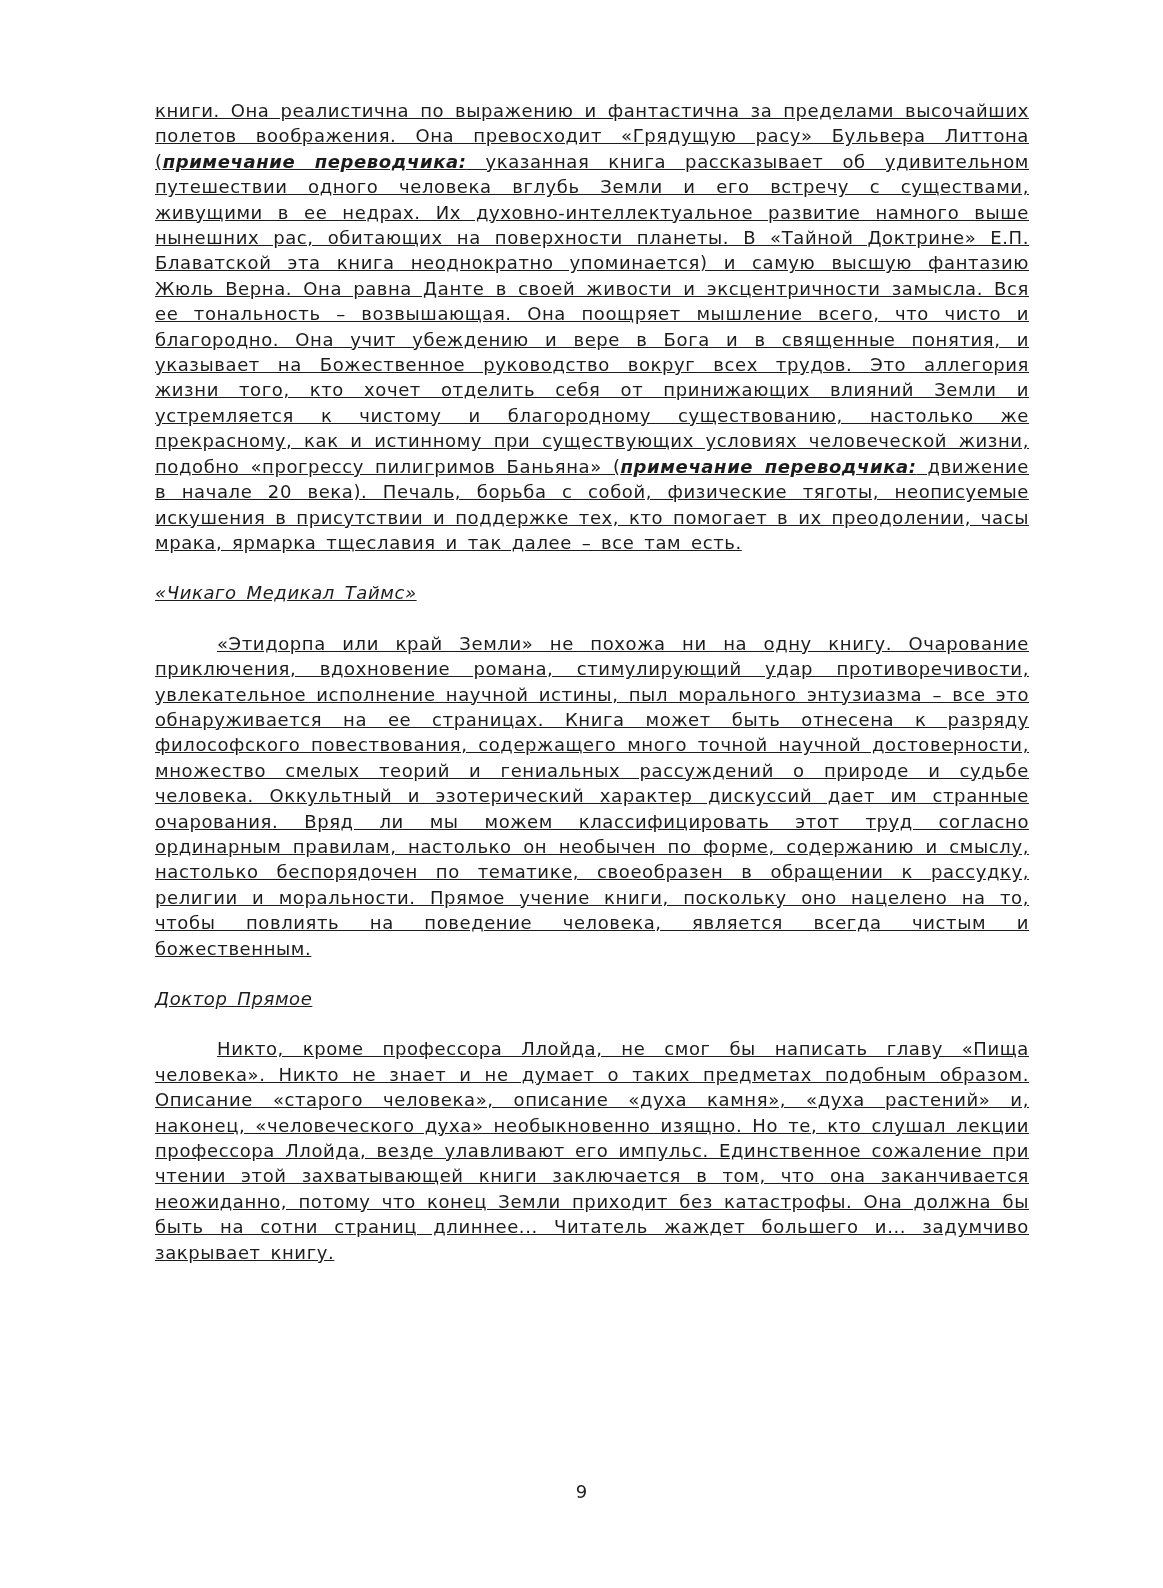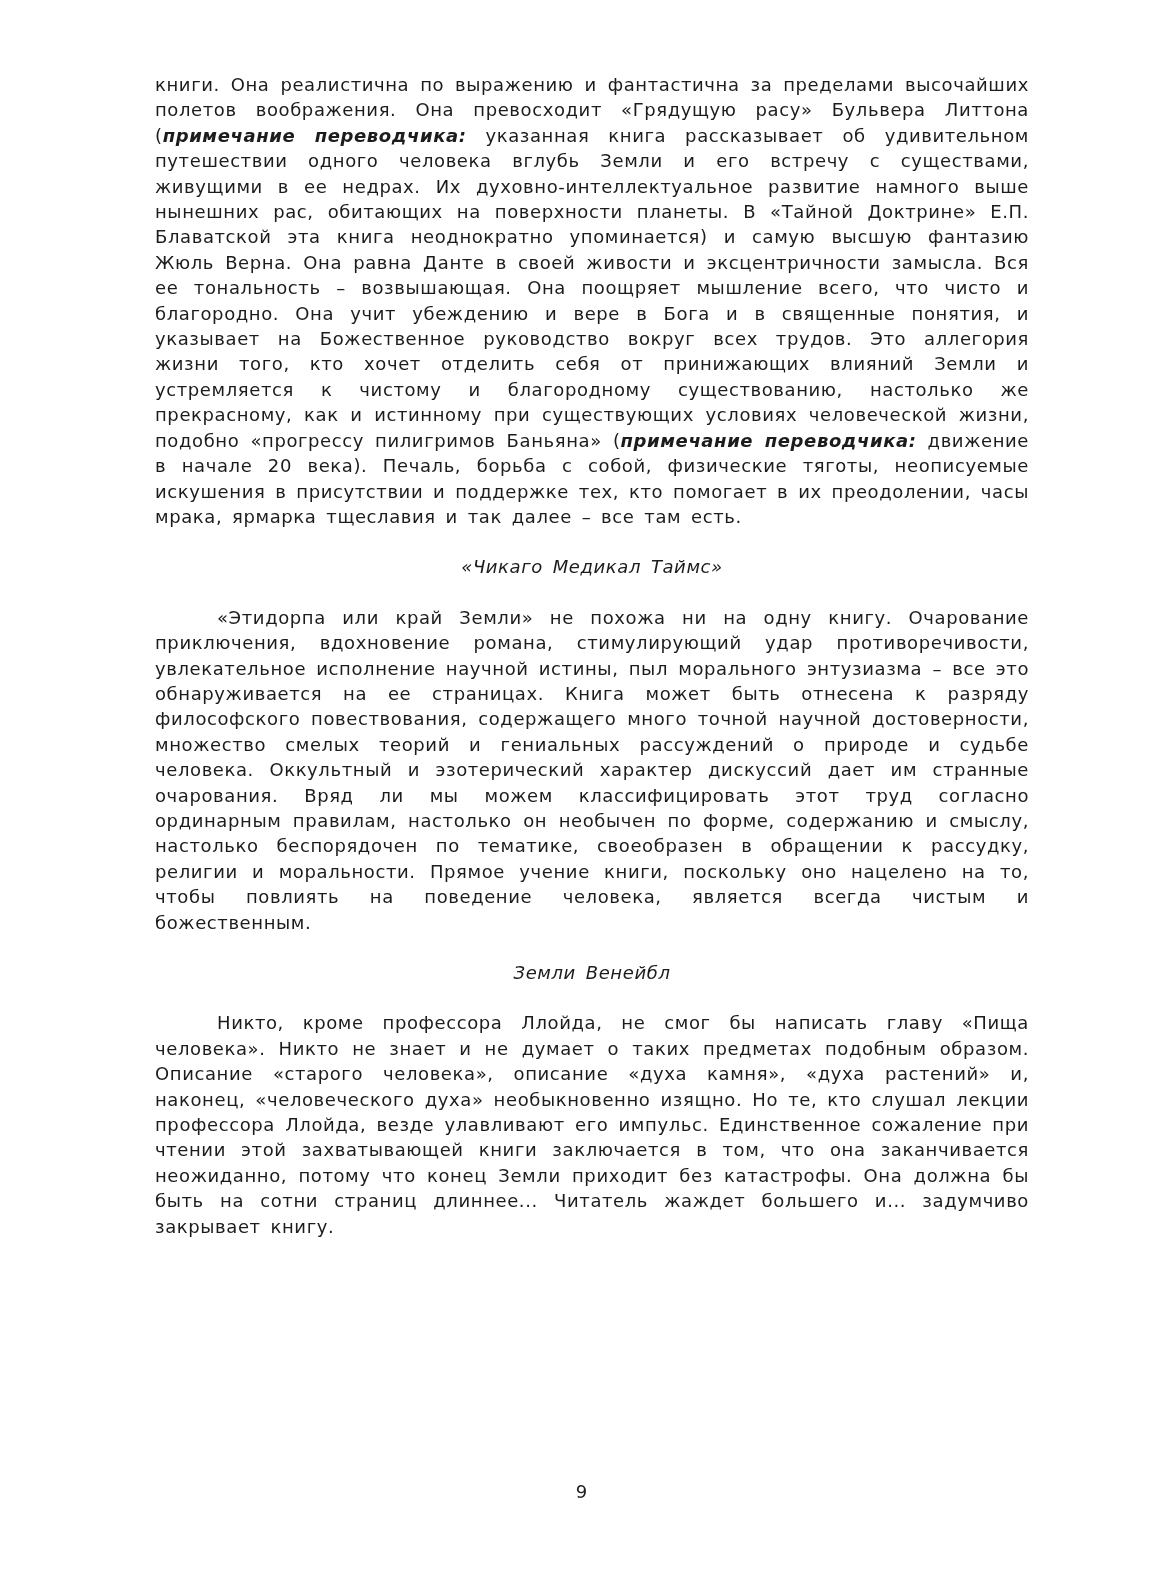"книги. Она реалистична по выражению" .content { text-decoration: none -> underline; top: 72px -> 98px }
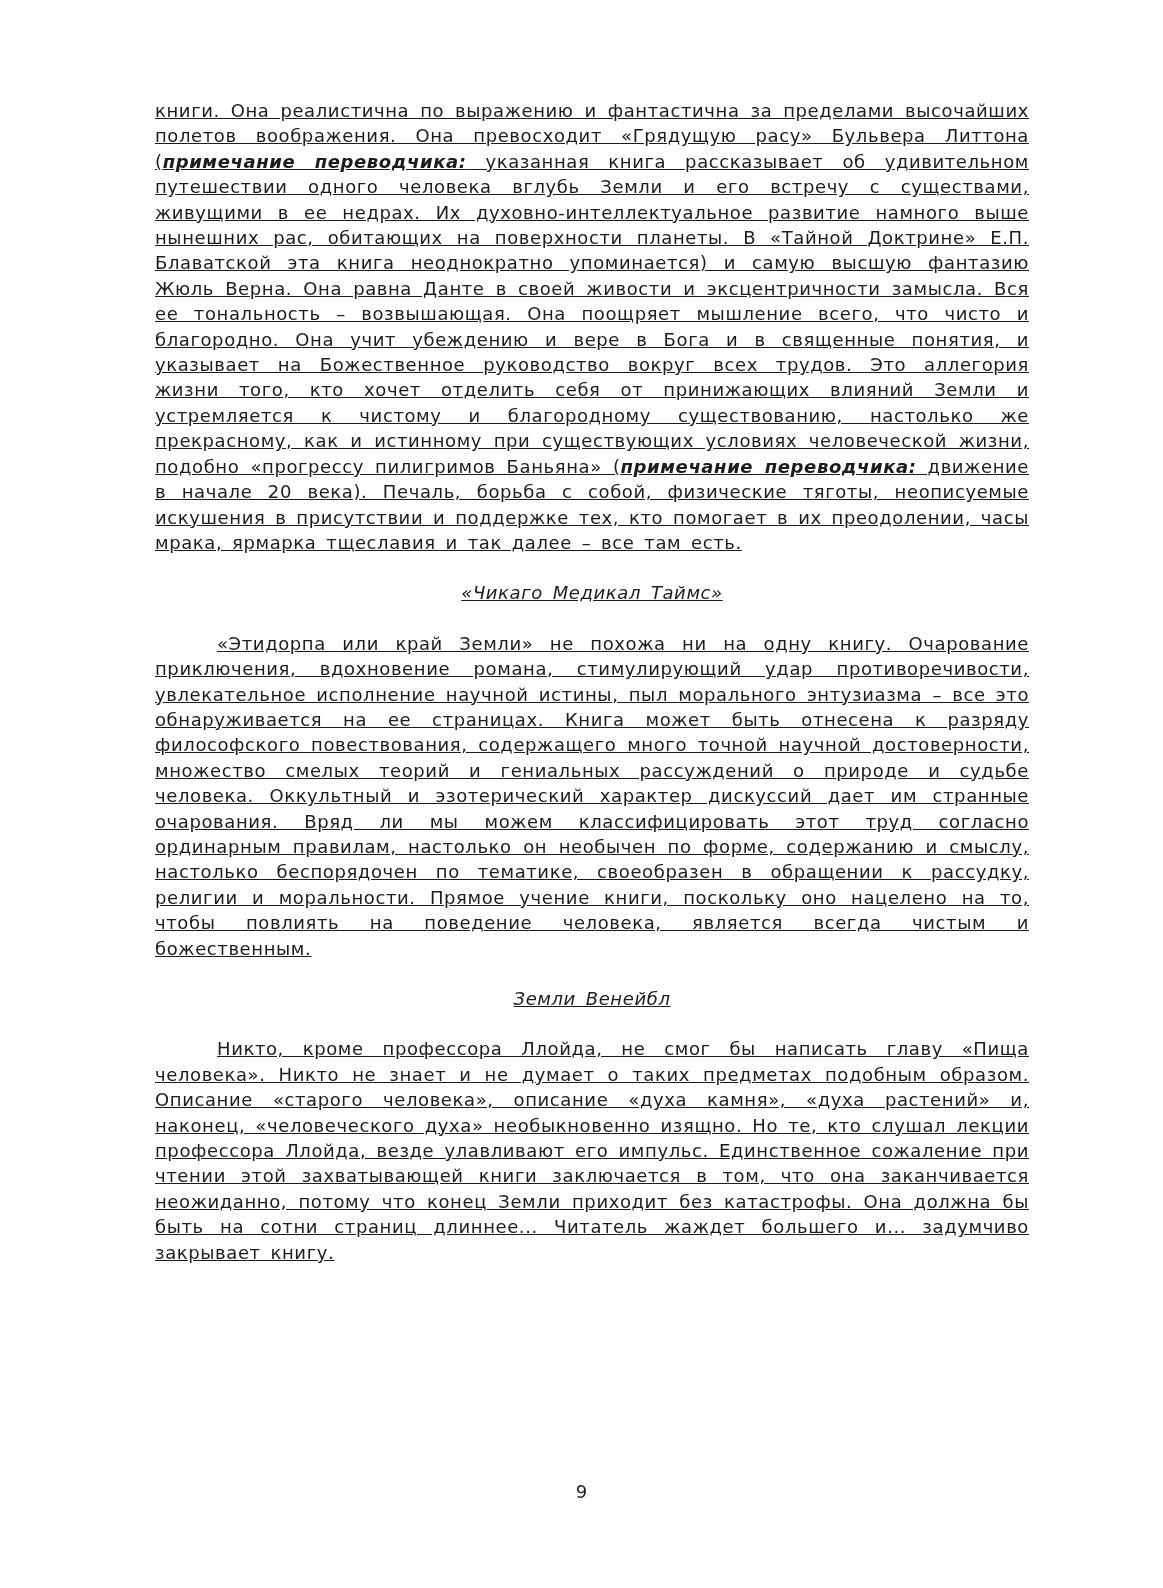"«Чикаго Медикал Таймс»" .citation { text-align: center -> left }
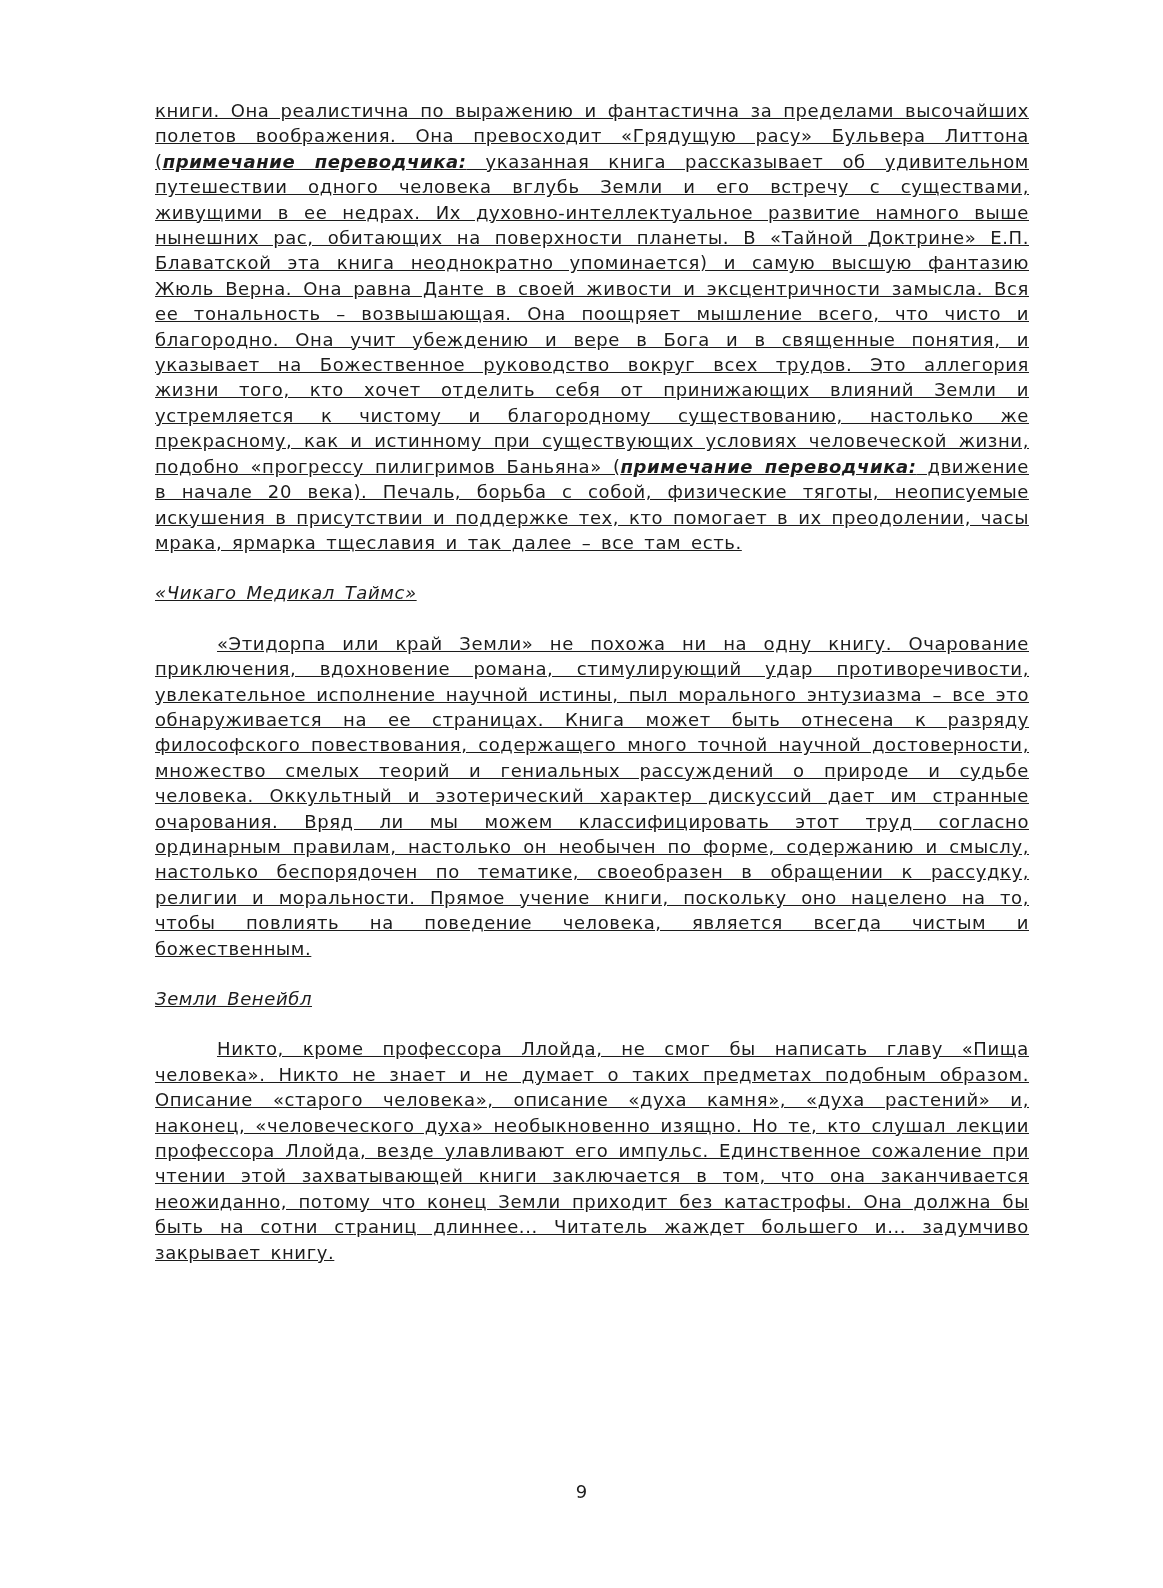"Земли Венейбл" p.citation { text: Земли Венейбл -> Доктор Прямое }
